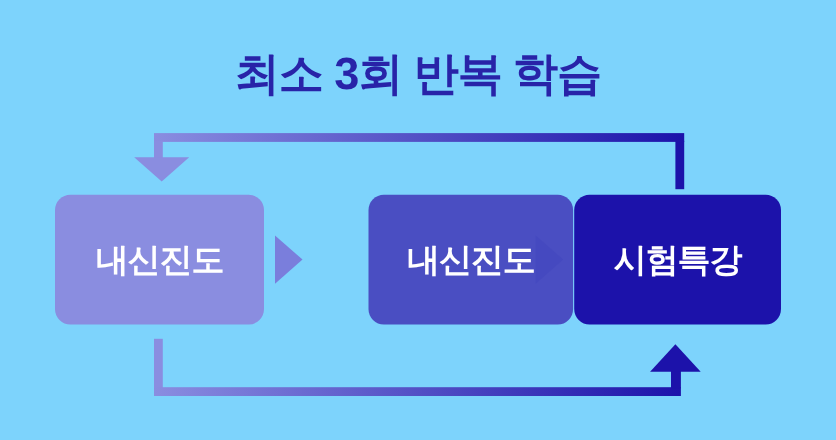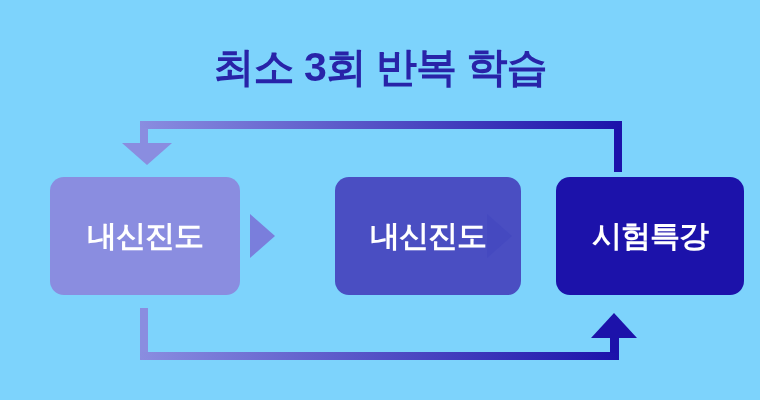"시험특강" .box-3 { margin-left: 34px -> none }
